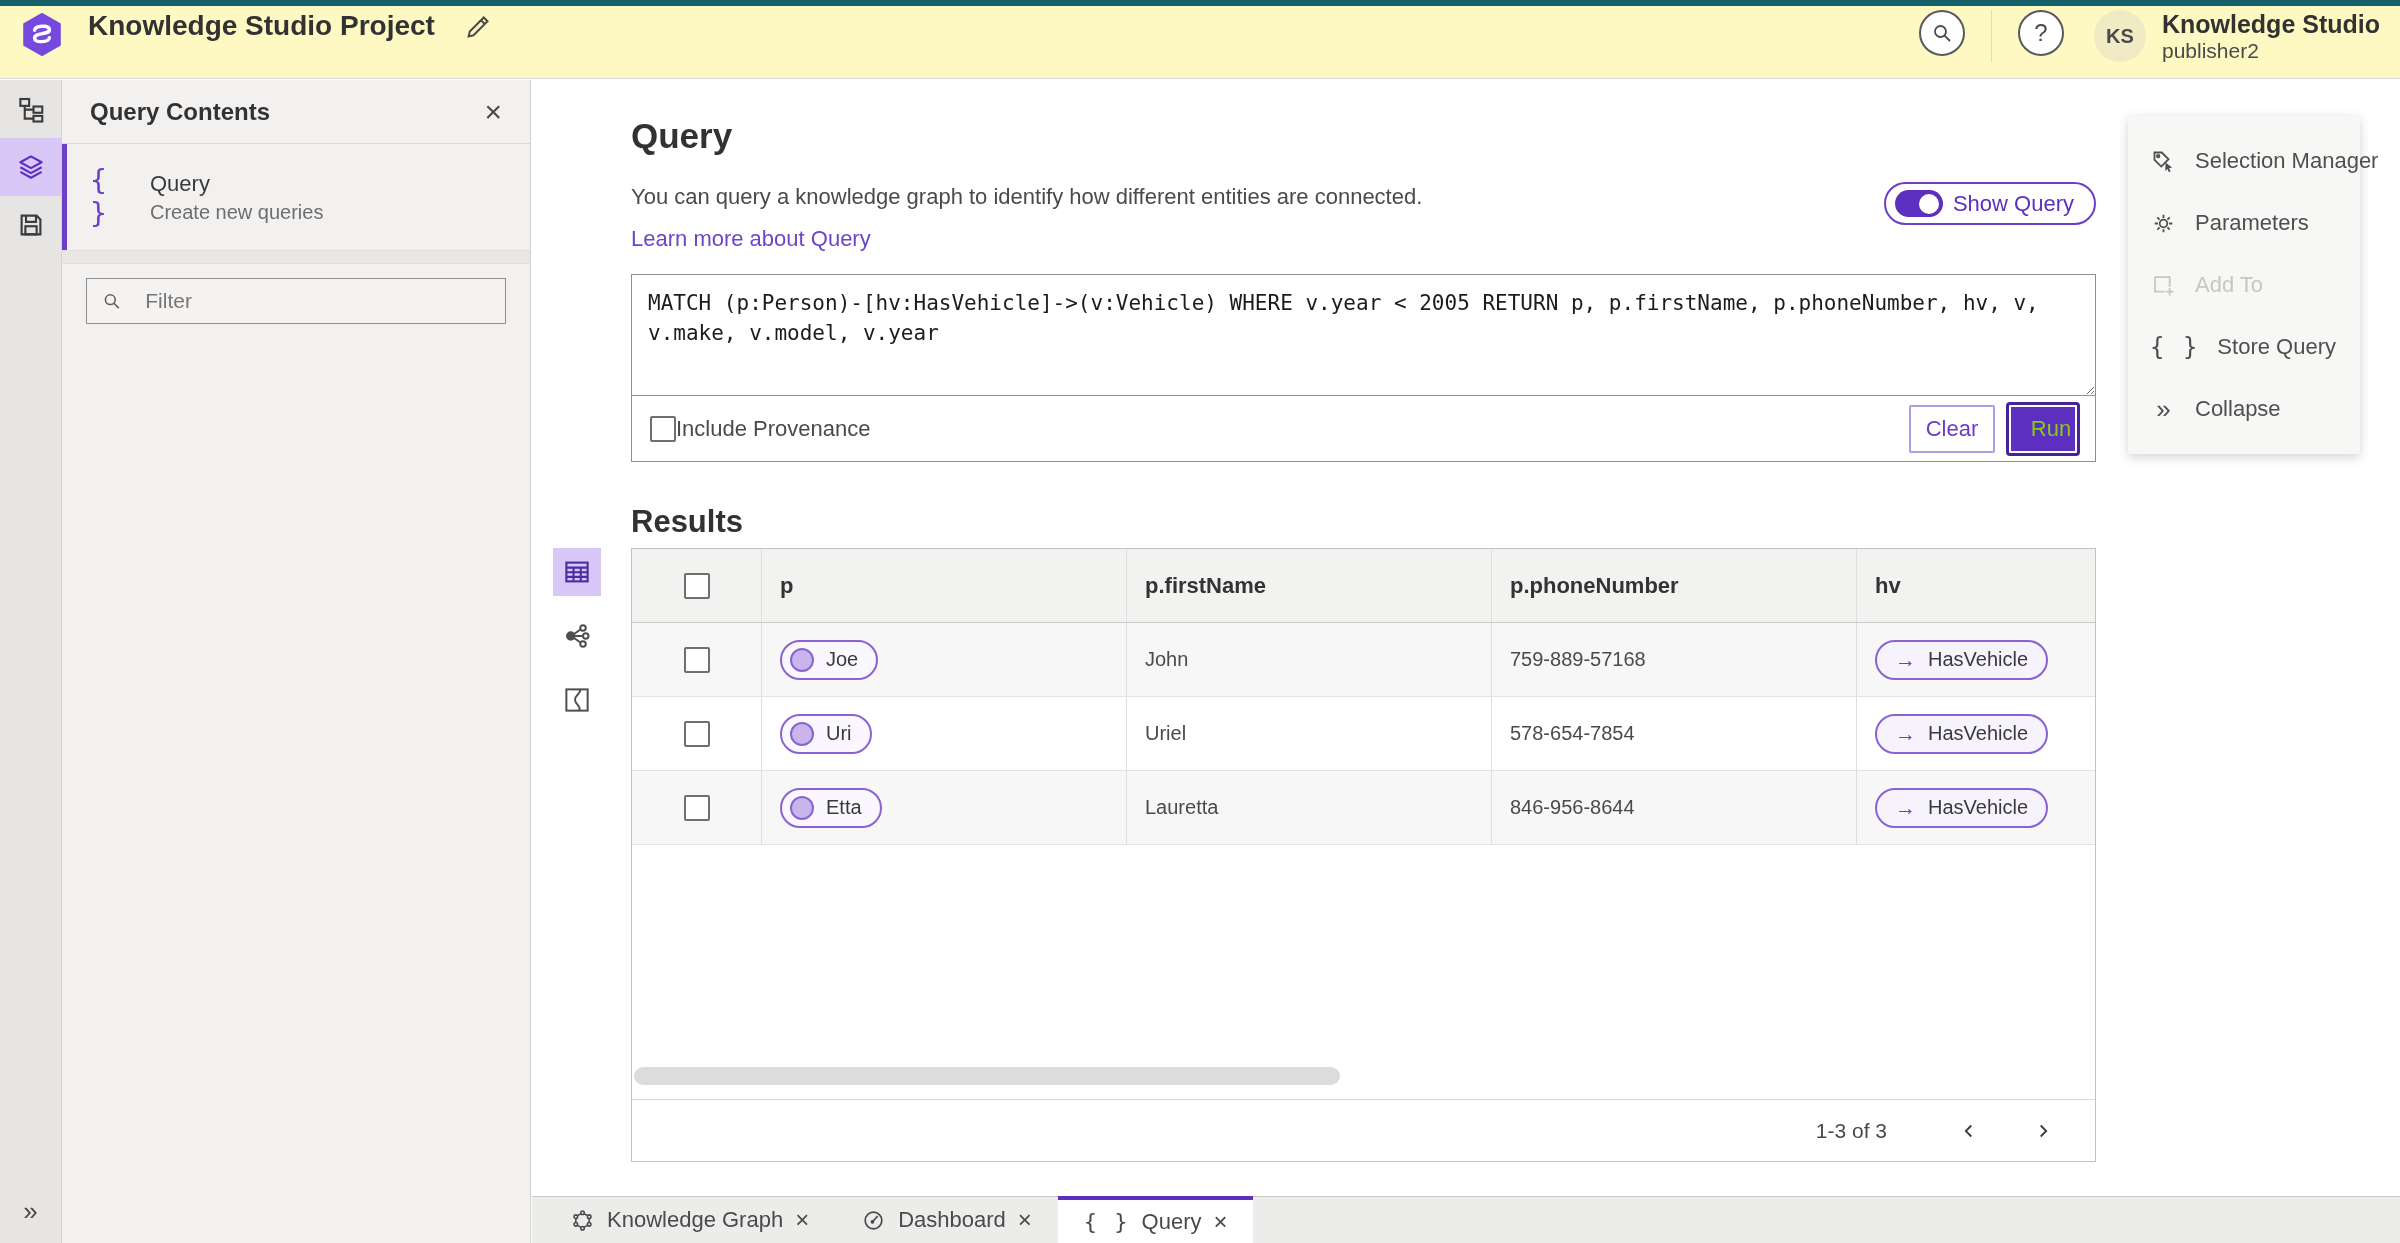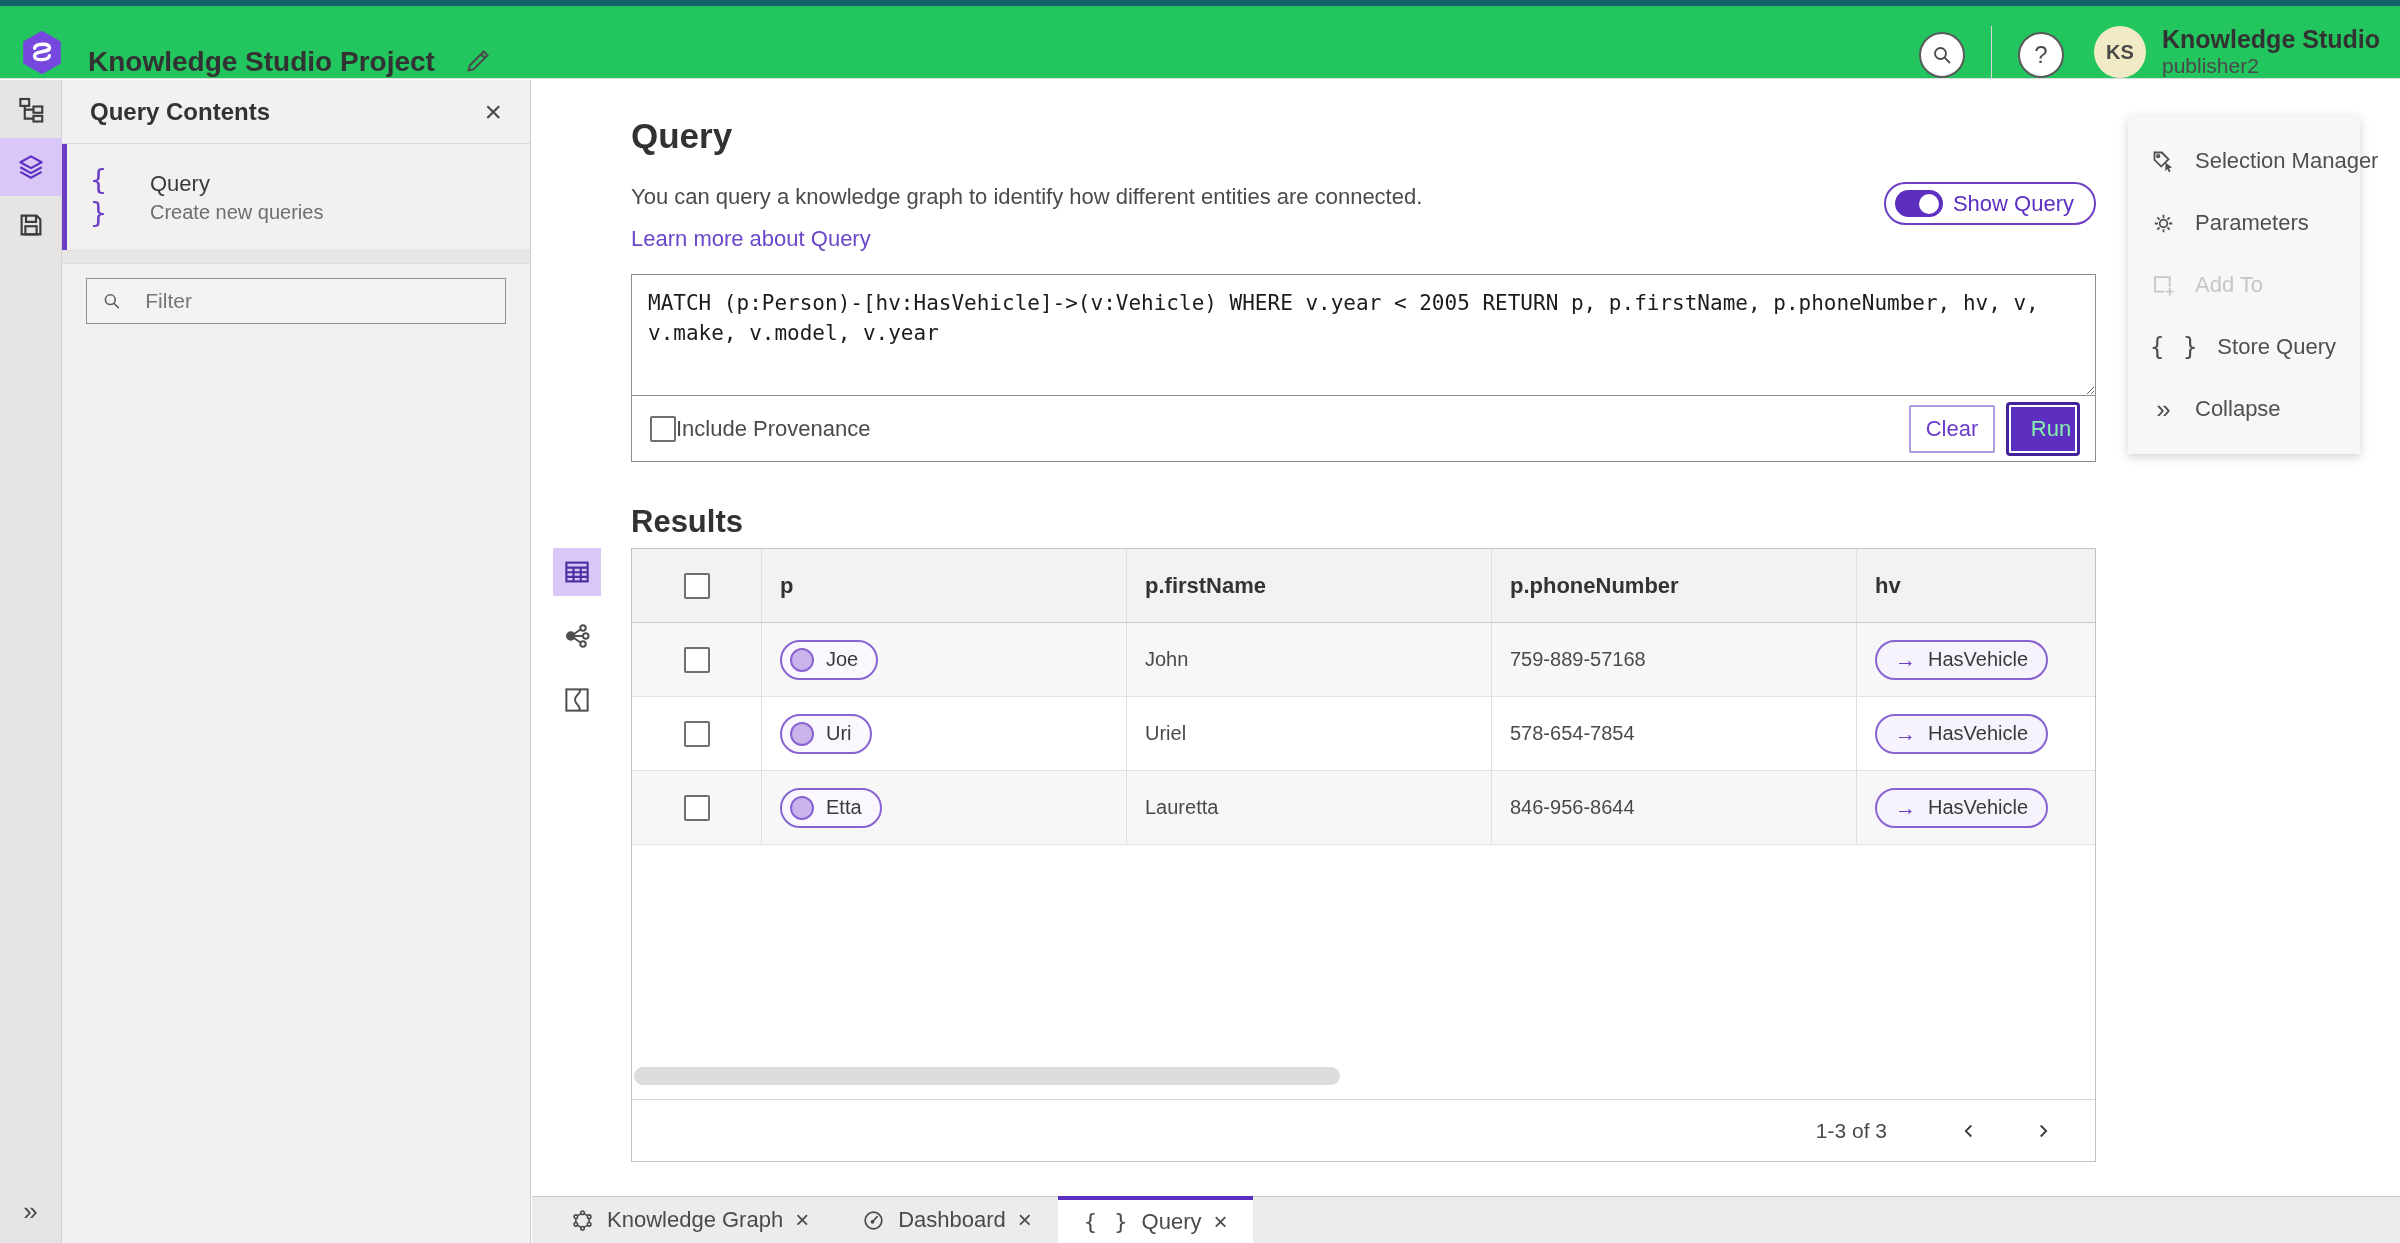"Knowledge Studio Project" .header { align-items: flex-end -> flex-start; background: #22c55e -> #fef9c3 }
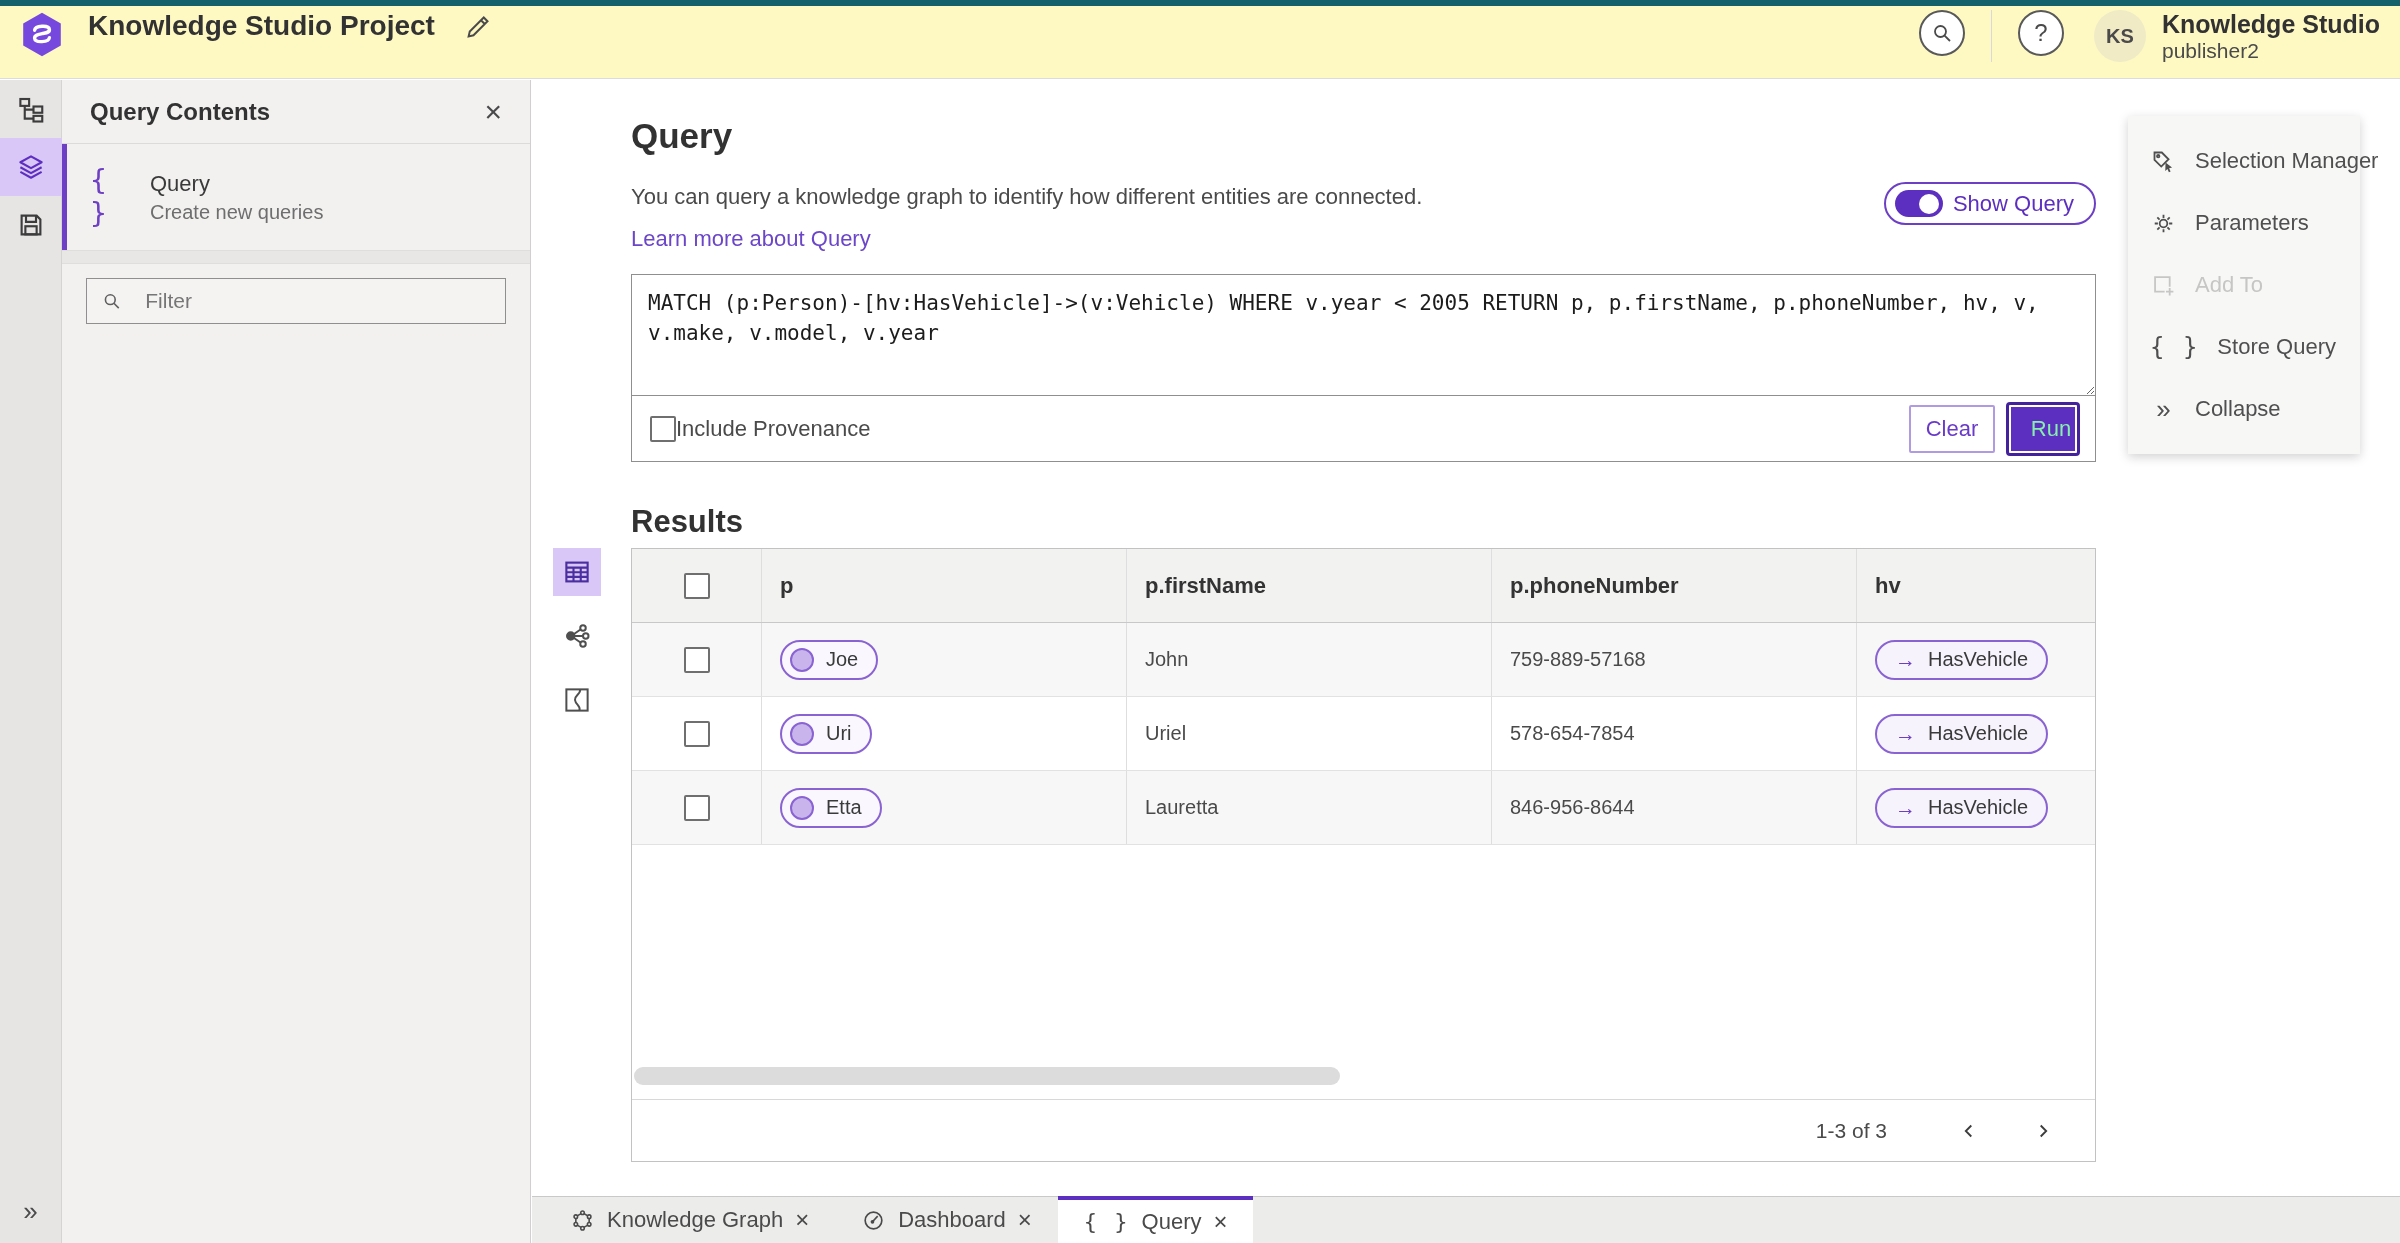"Run" .btn-run { color: #86efac -> #84cc16 }
